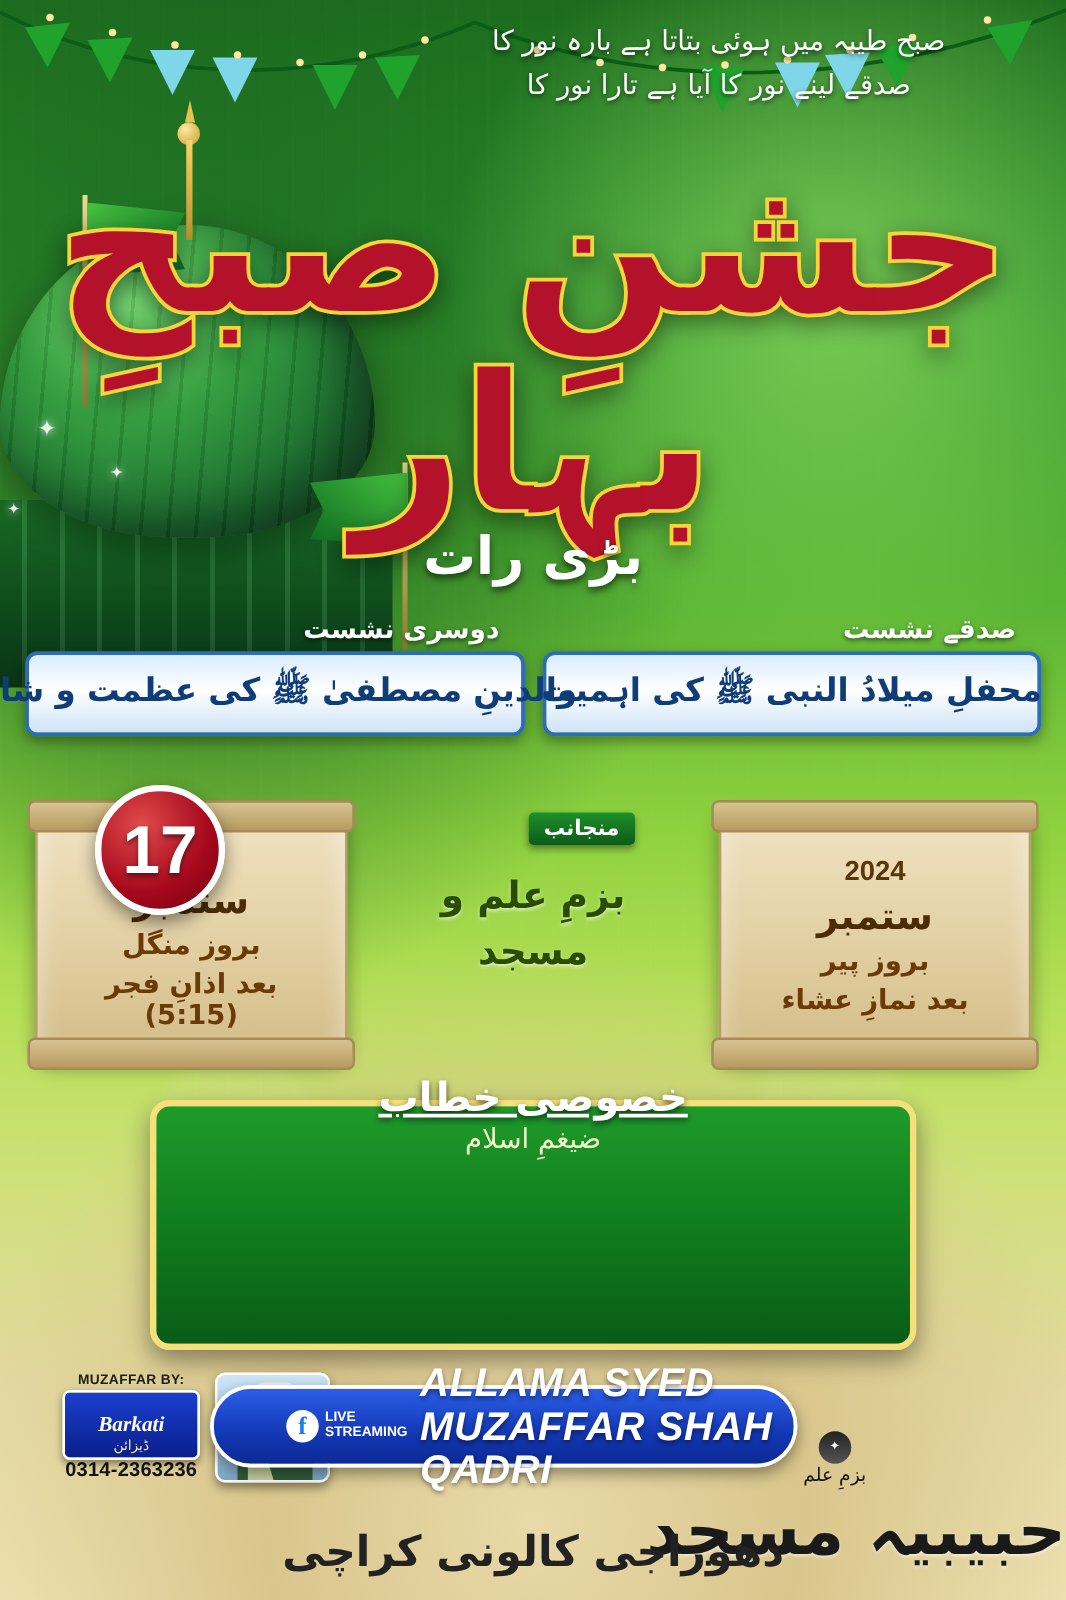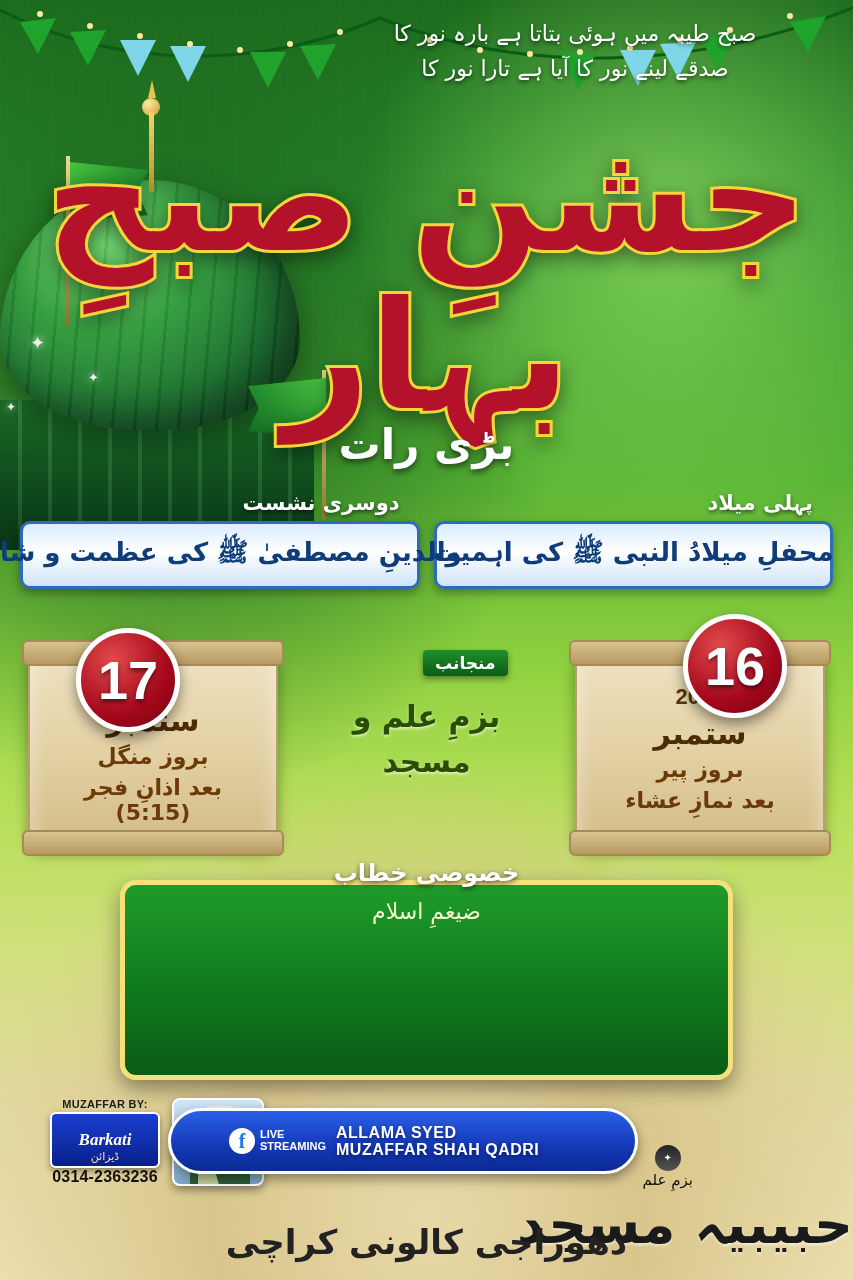"پہلی میلاد" div.session-label { text: پہلی میلاد -> صدقے نشست }
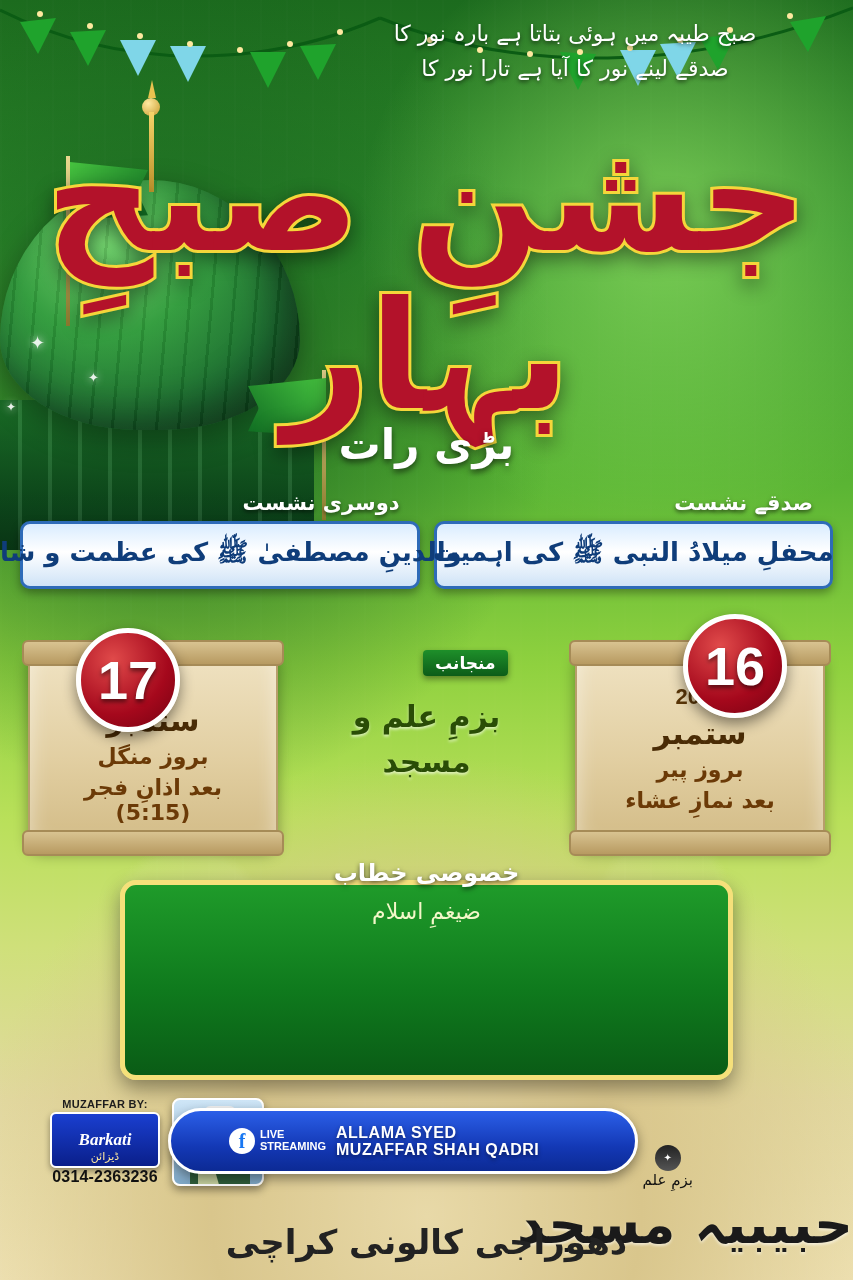"16" div.day-badge { html: <div>16</div> -> none }
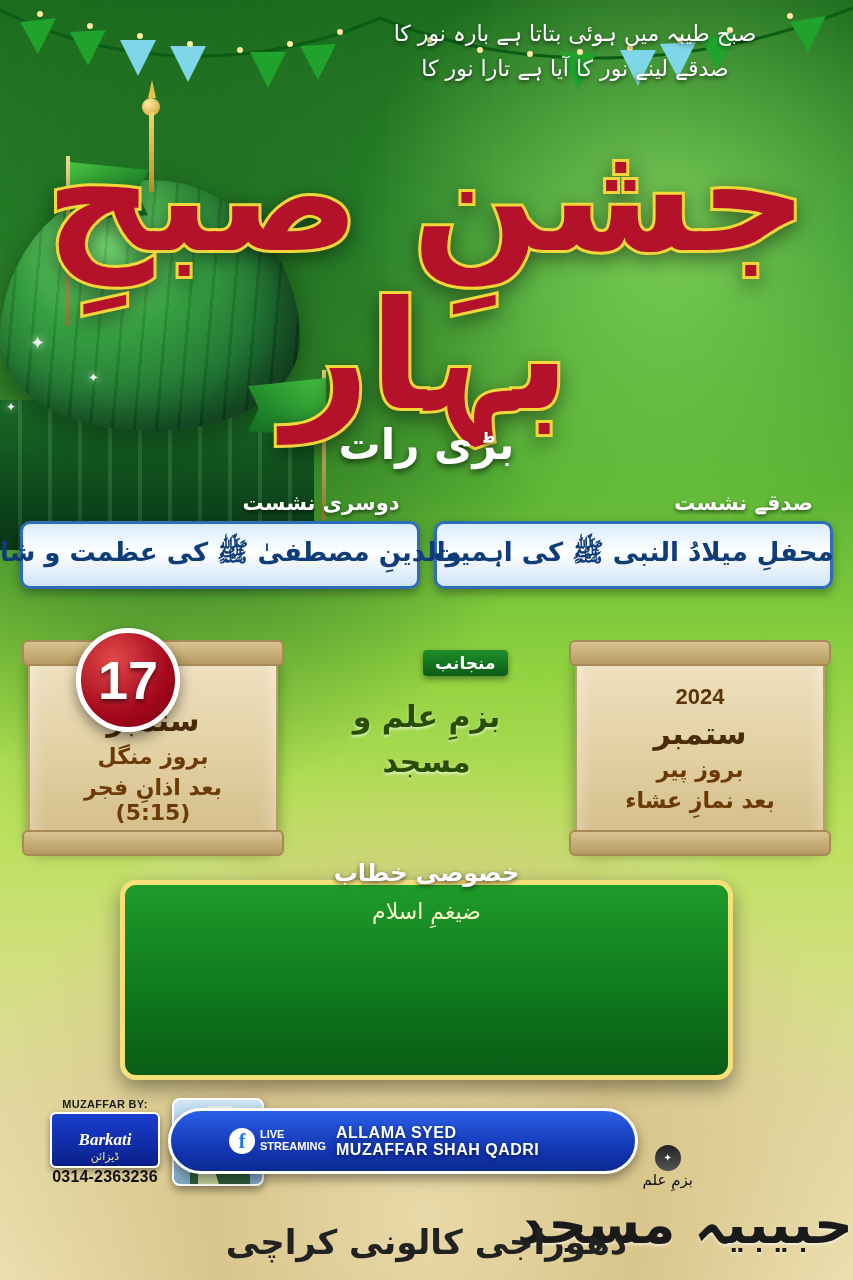"خصوصی خطاب" .speaker-kicker { font-size: 24px -> 32px; text-decoration: none -> underline }
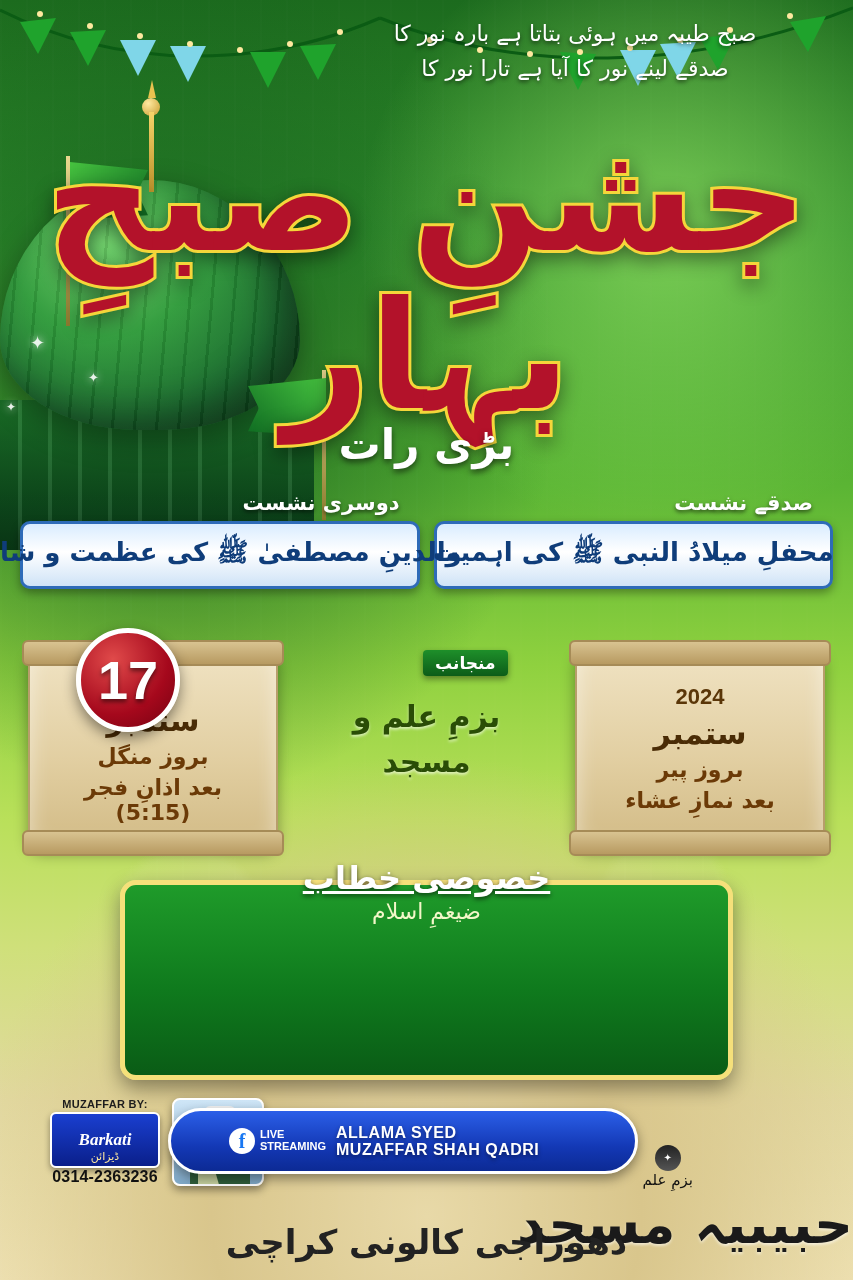"ALLAMA SYED" .live-name { font-size: 16px -> 32px; font-style: none -> italic }
